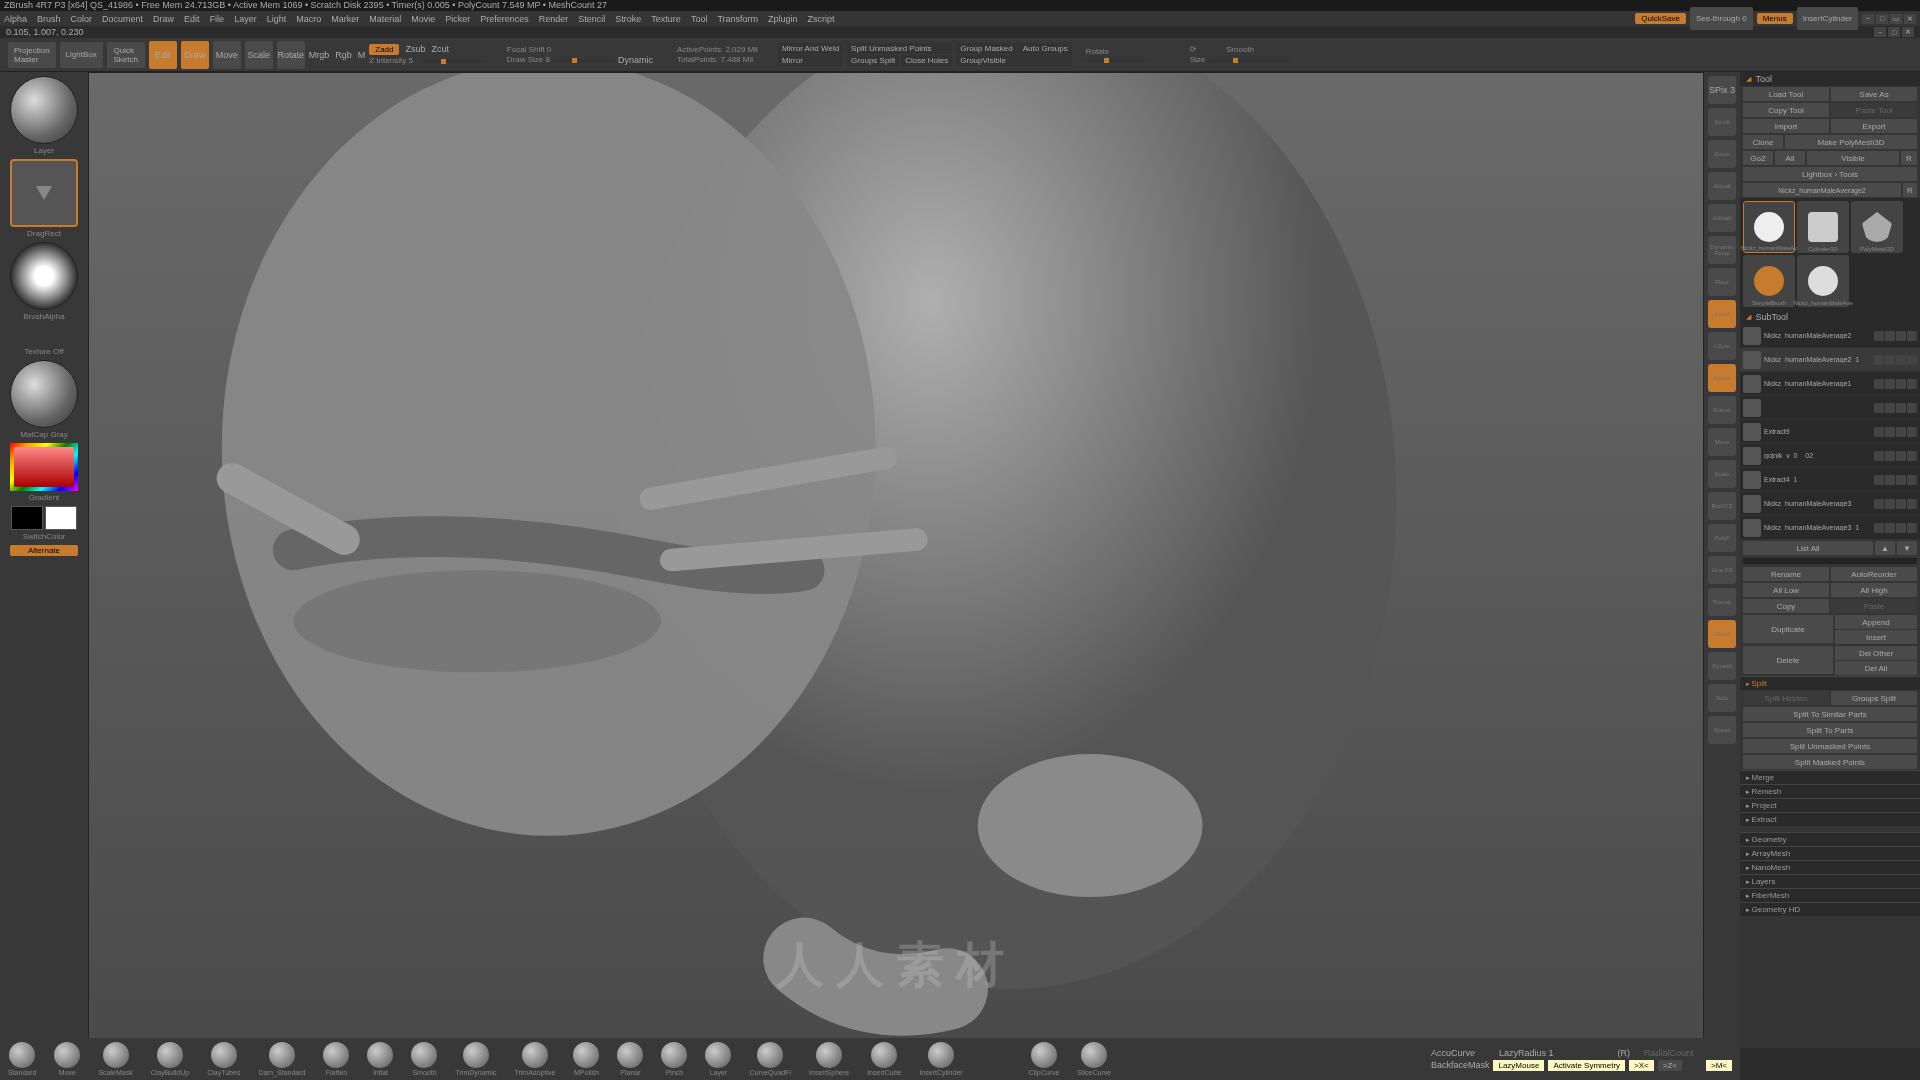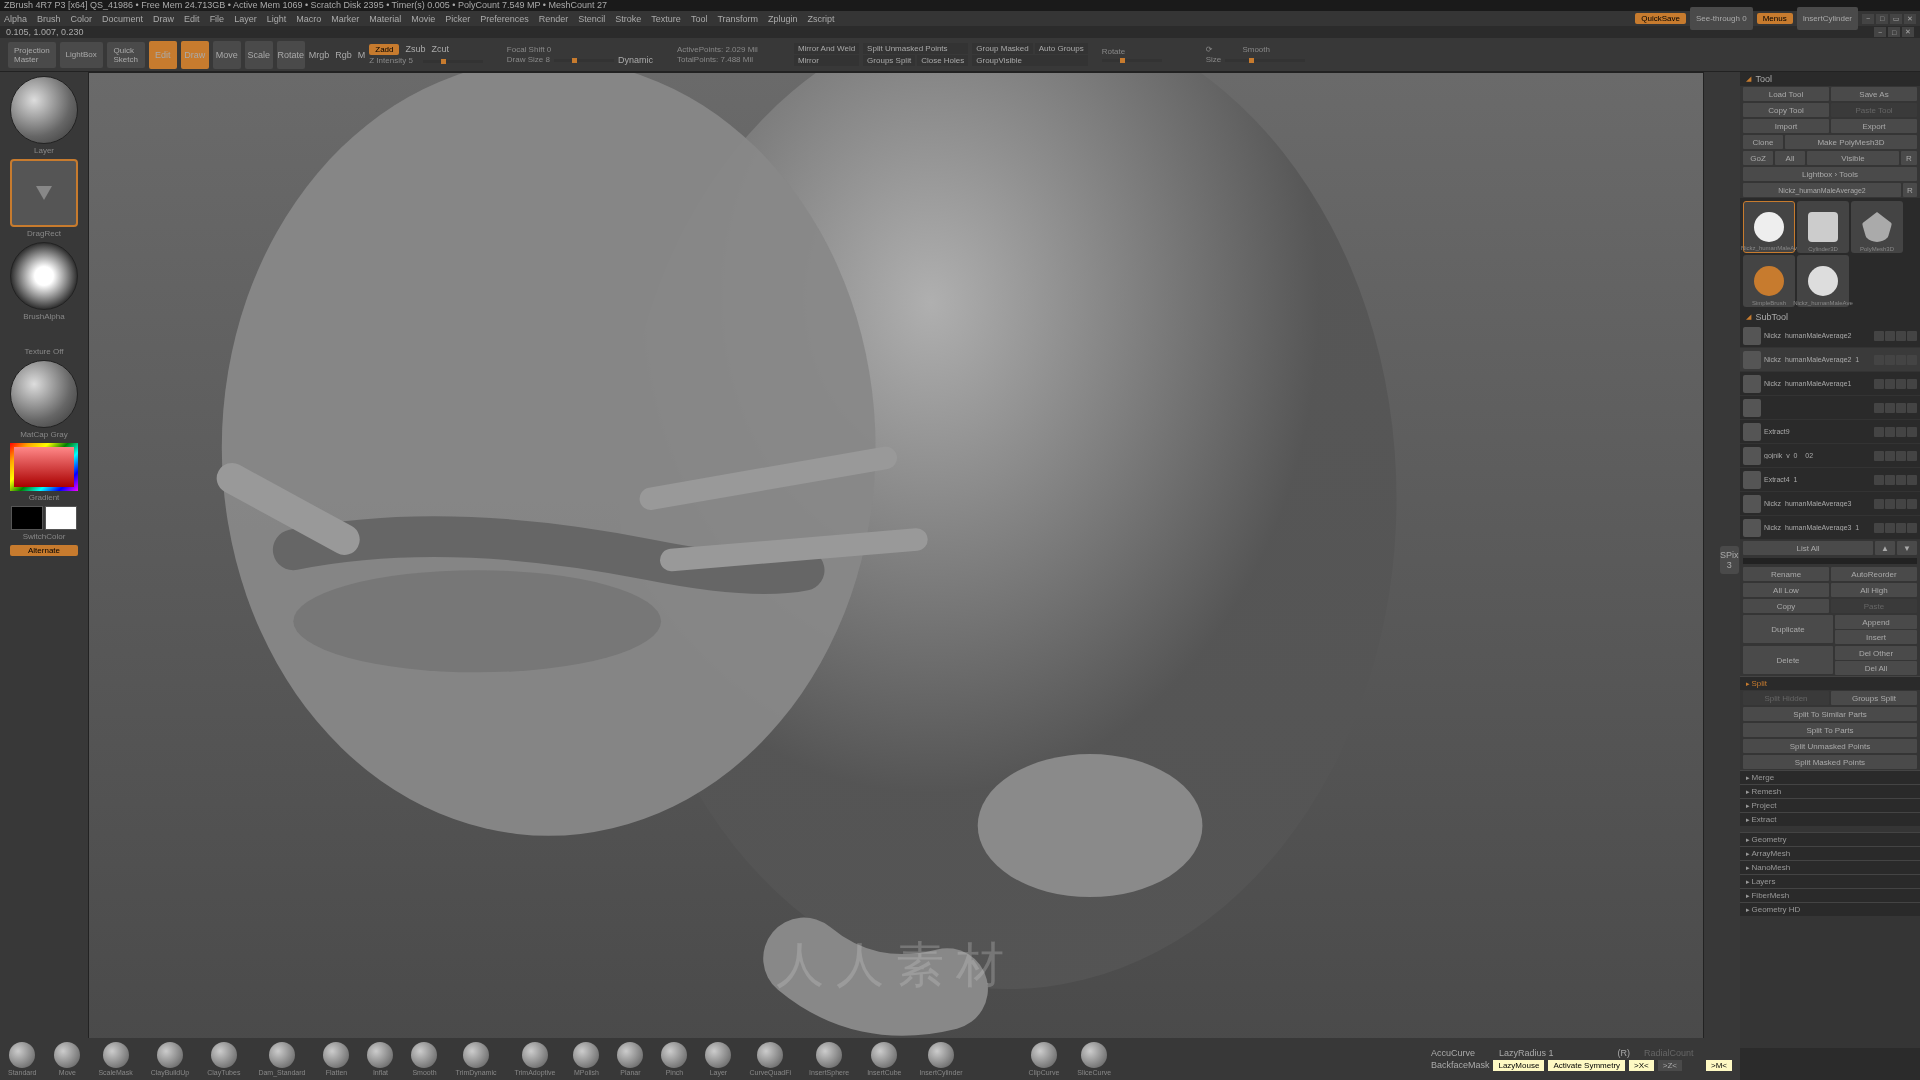"Mirror And Weld" div.tb-group { margin-left: 32px -> 16px }
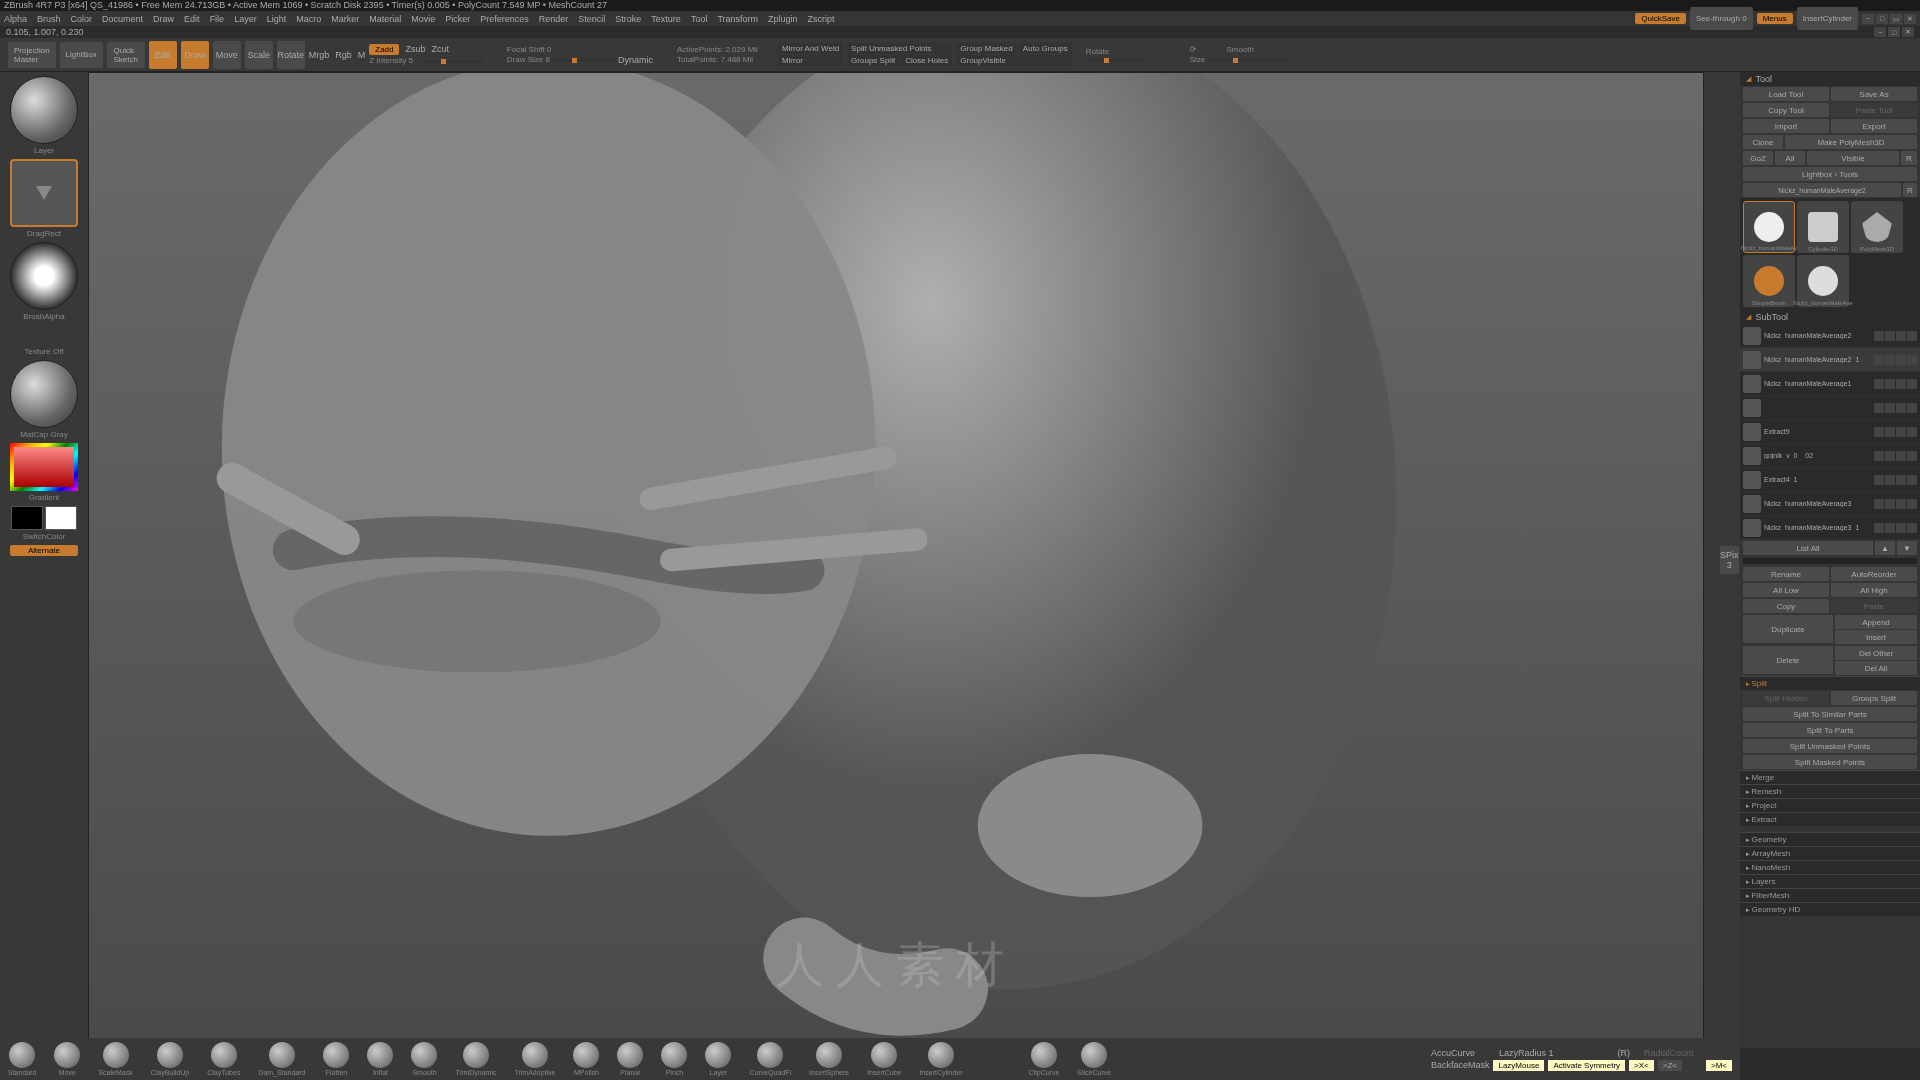"SPix 3" .rightnav { flex-direction: row -> column; padding: 4px 16px -> 4px 0 }
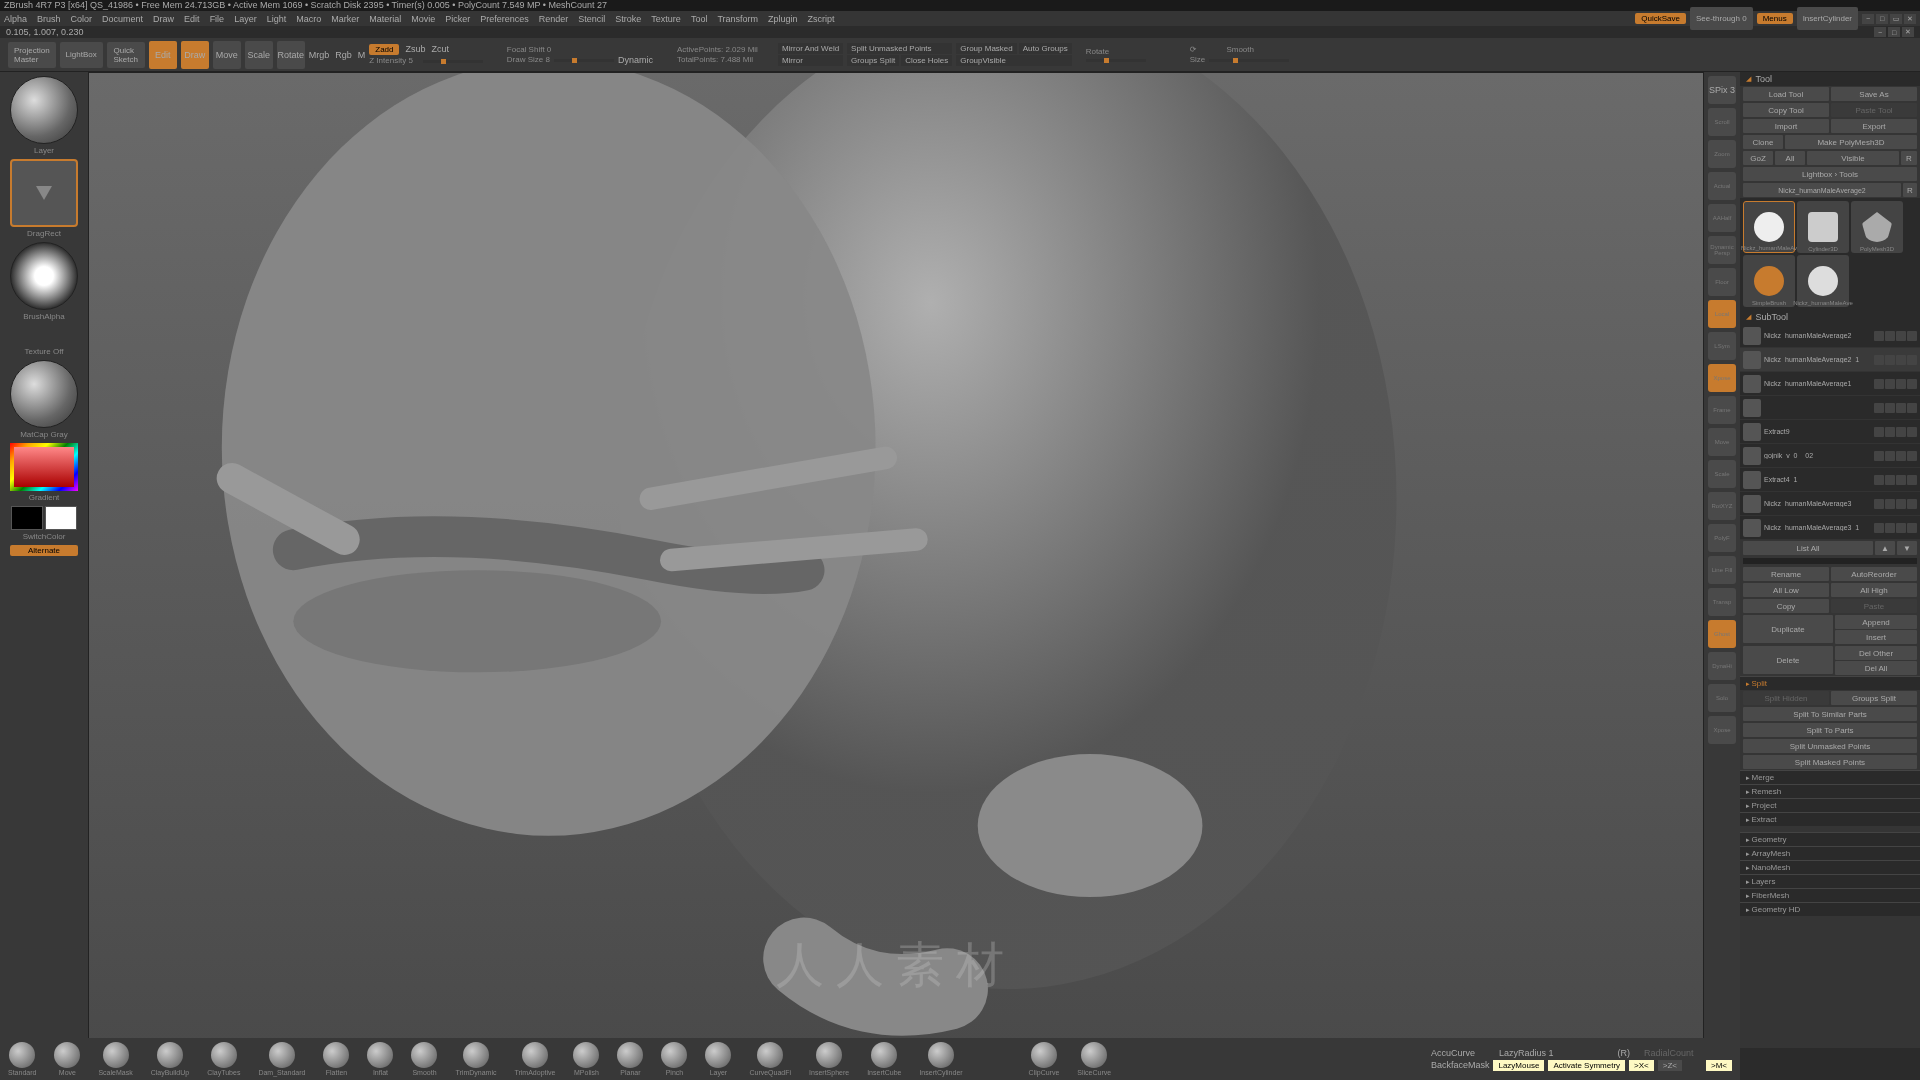"人人素材" .watermark { font-weight: normal -> bold }
